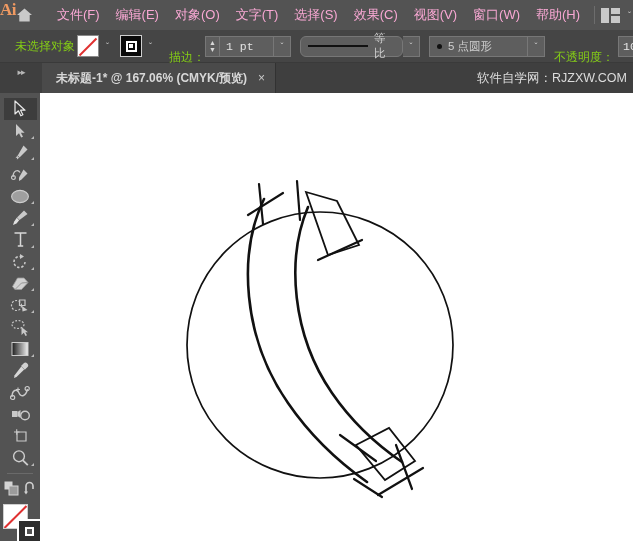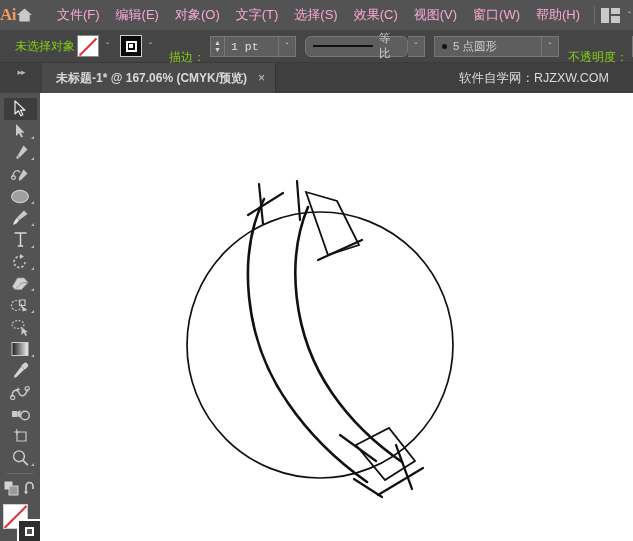"Ai" .ai-logo { align-items: center -> flex-start }
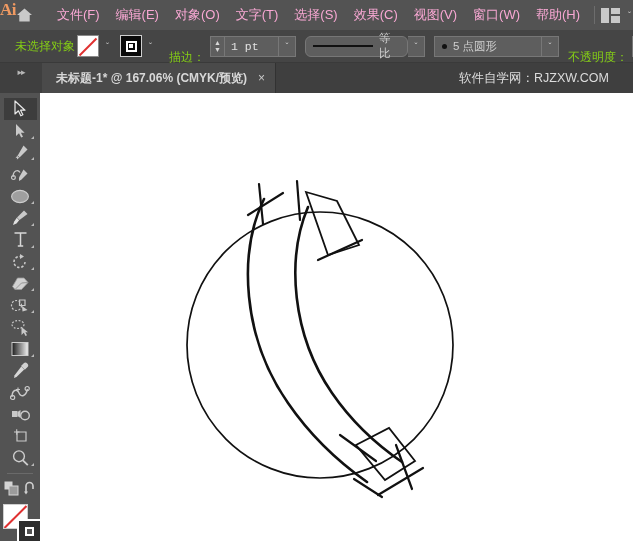"1 pt" div { margin-left: 5px -> none }
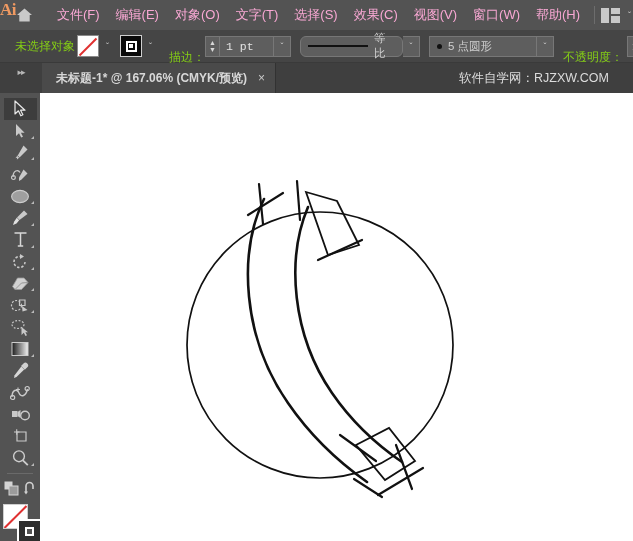"5 点圆形" div.combo { width: 108px -> 99px }
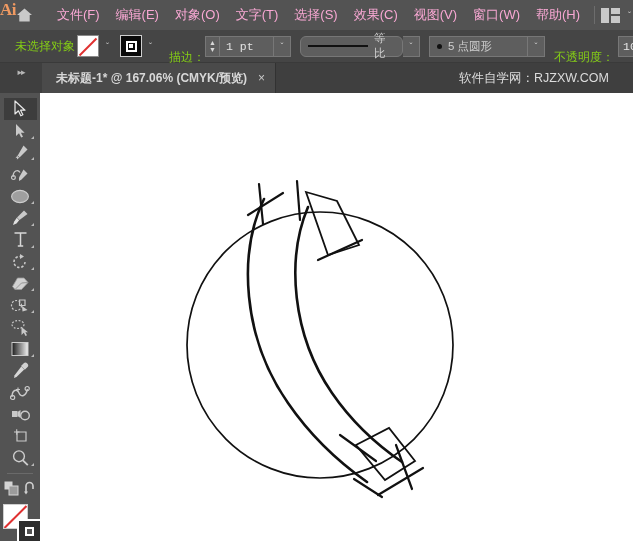"软件自学网：RJZXW.COM" .watermark { padding-right: 24px -> 6px }
